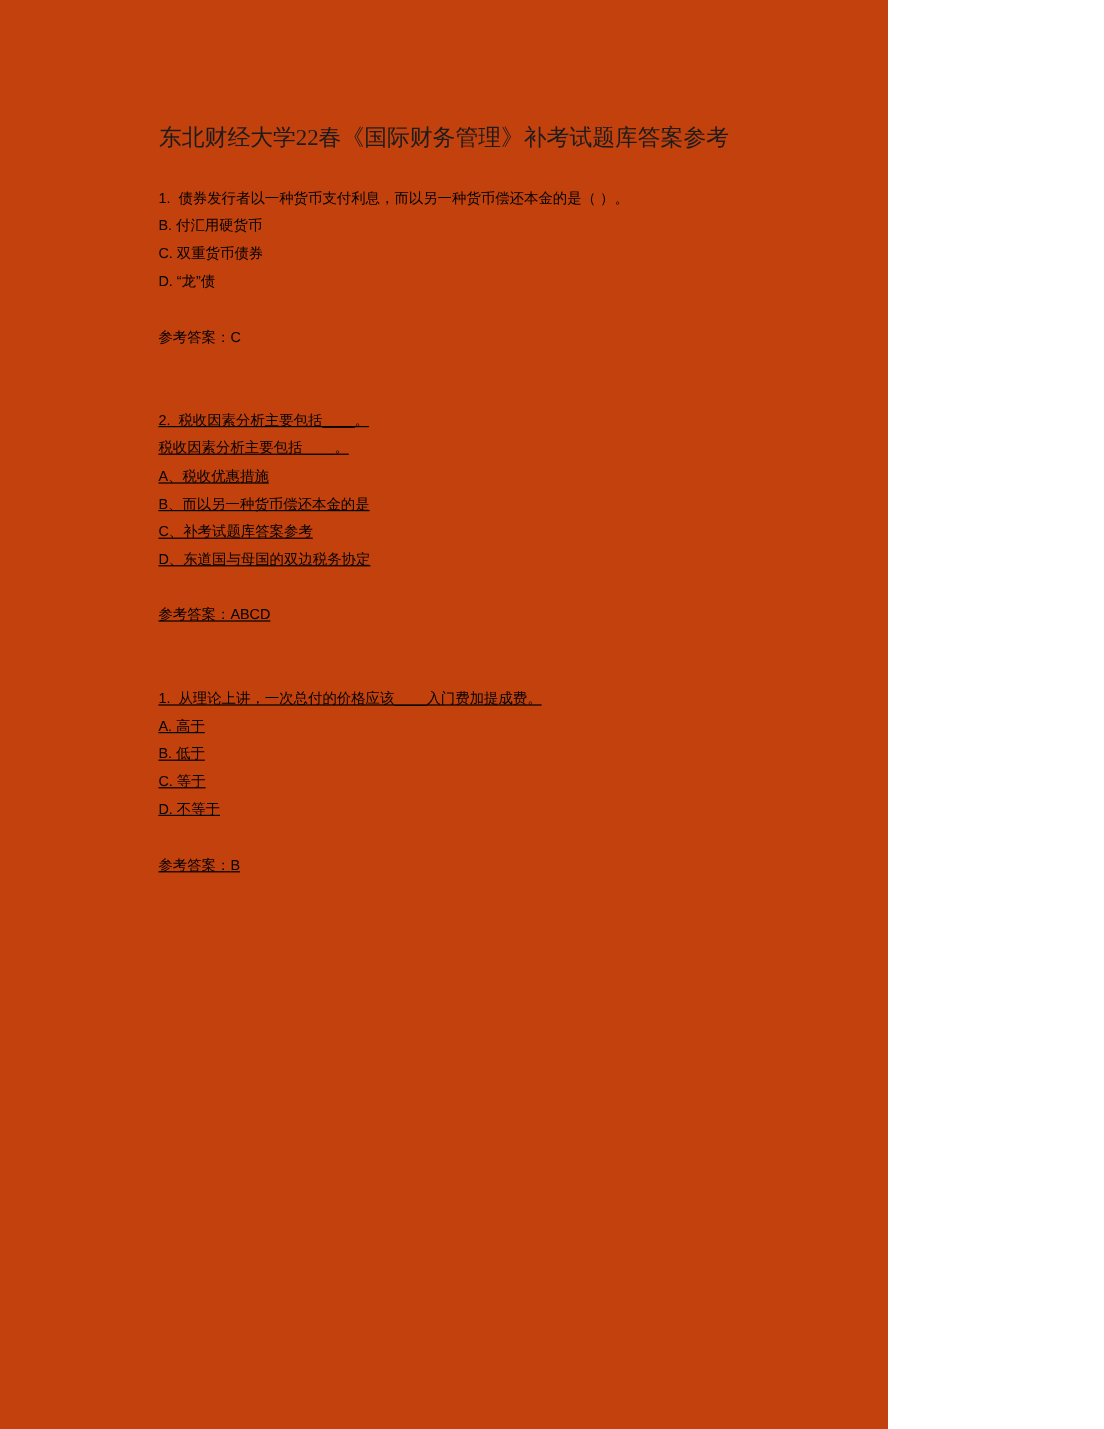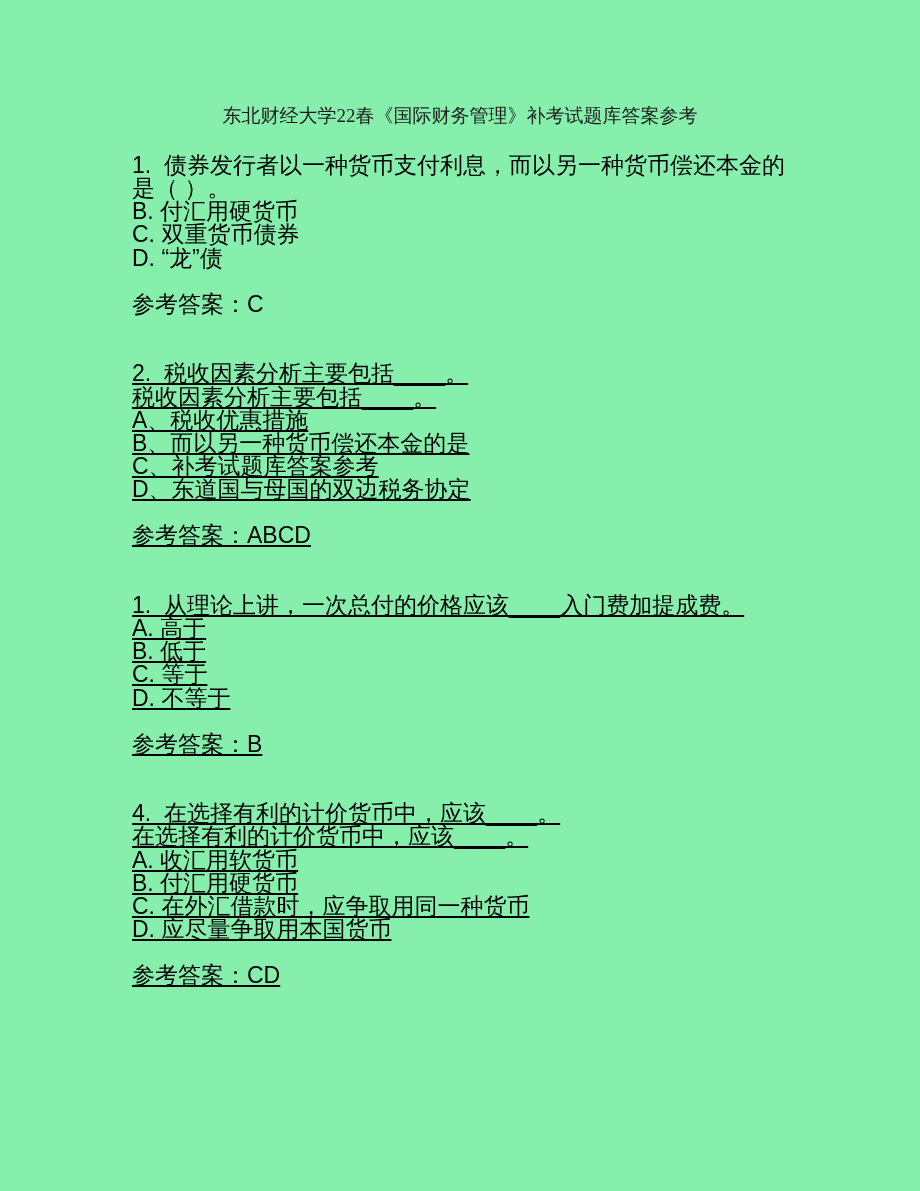"东北财经大学22春《国际财务管理》补考试题库答案参考" .page { background: #86efac -> #c2410c; width: 920px -> 740px }
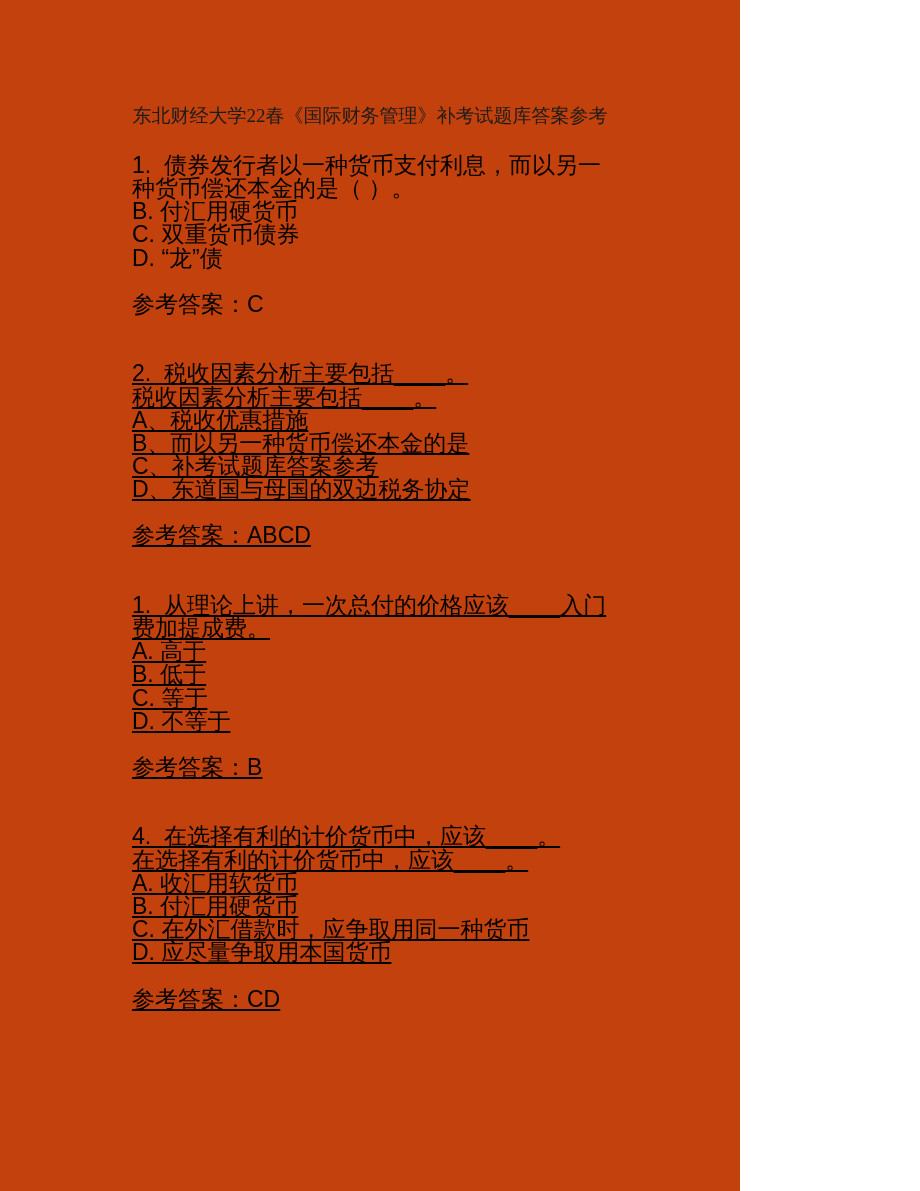"1. 债券发行者以一种货币支付利息，而以另一种货币偿还本金的是（ ）。" .content { font-size: 23px -> 12px }
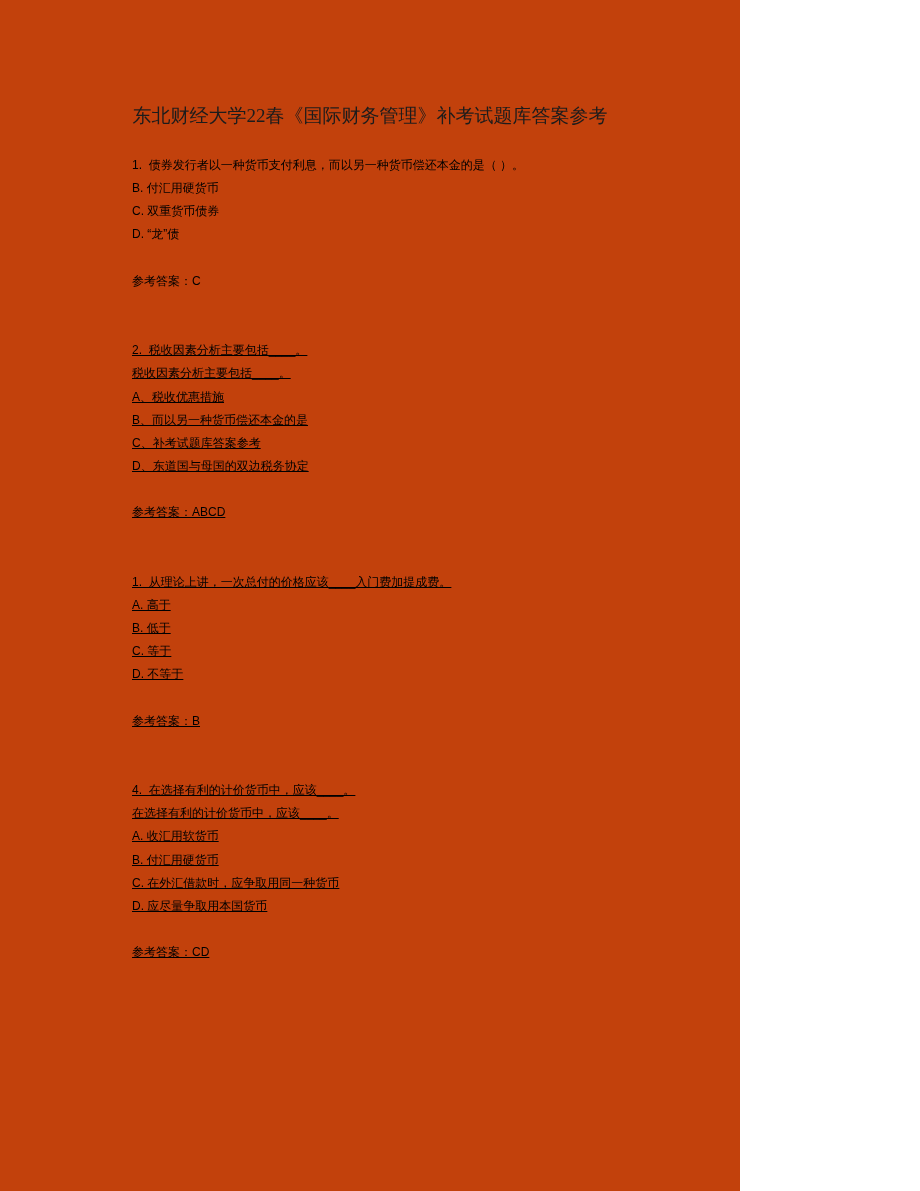"4. 在选择有利的计价货币中，应该____。" section.question { html: <section> <p>4. 在选择有利的计价货币中，应该____。</p> <p>在选择有利的计价货币中，应该____。</p> <p>A. 收汇用软货币</p> <p>B. 付汇用硬货币</p> <p>C. 在外汇借款时，应争取用同一种货币</p> <p>D. 应尽量争取用本国货币</p> <p><span>参考答案：</span><span>CD</span></p> </section> -> none }
